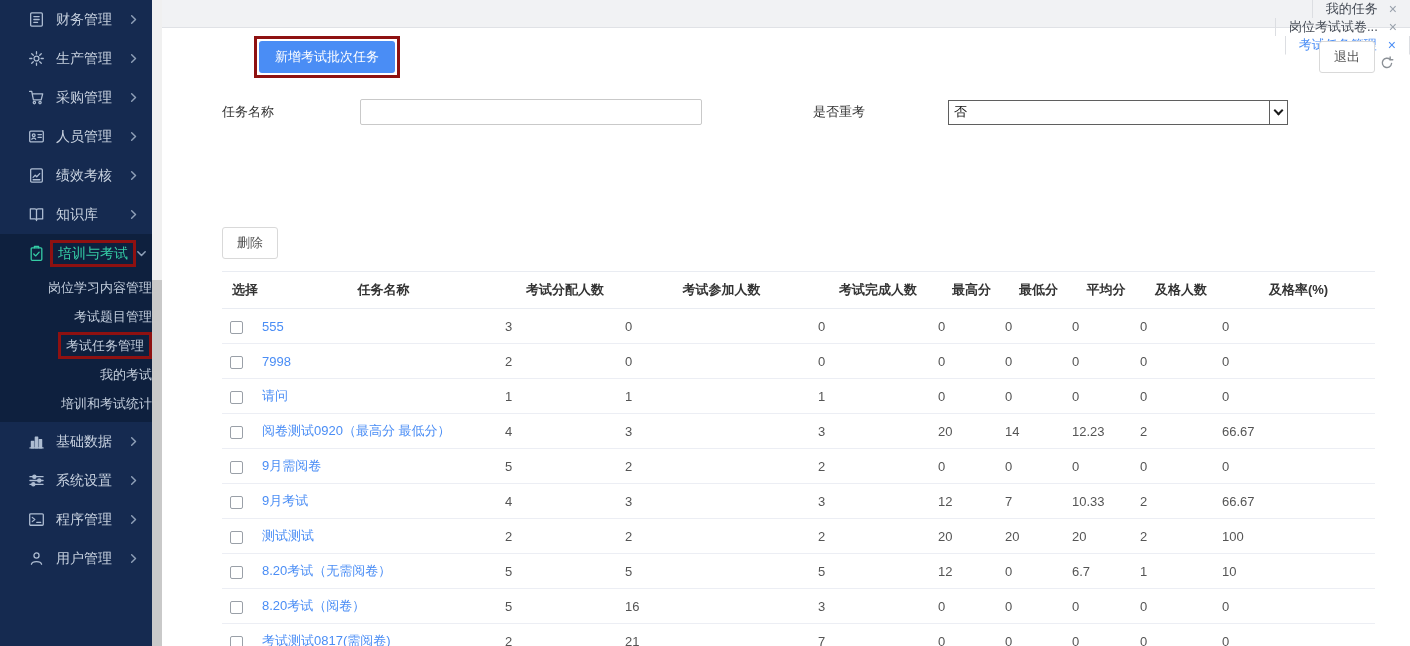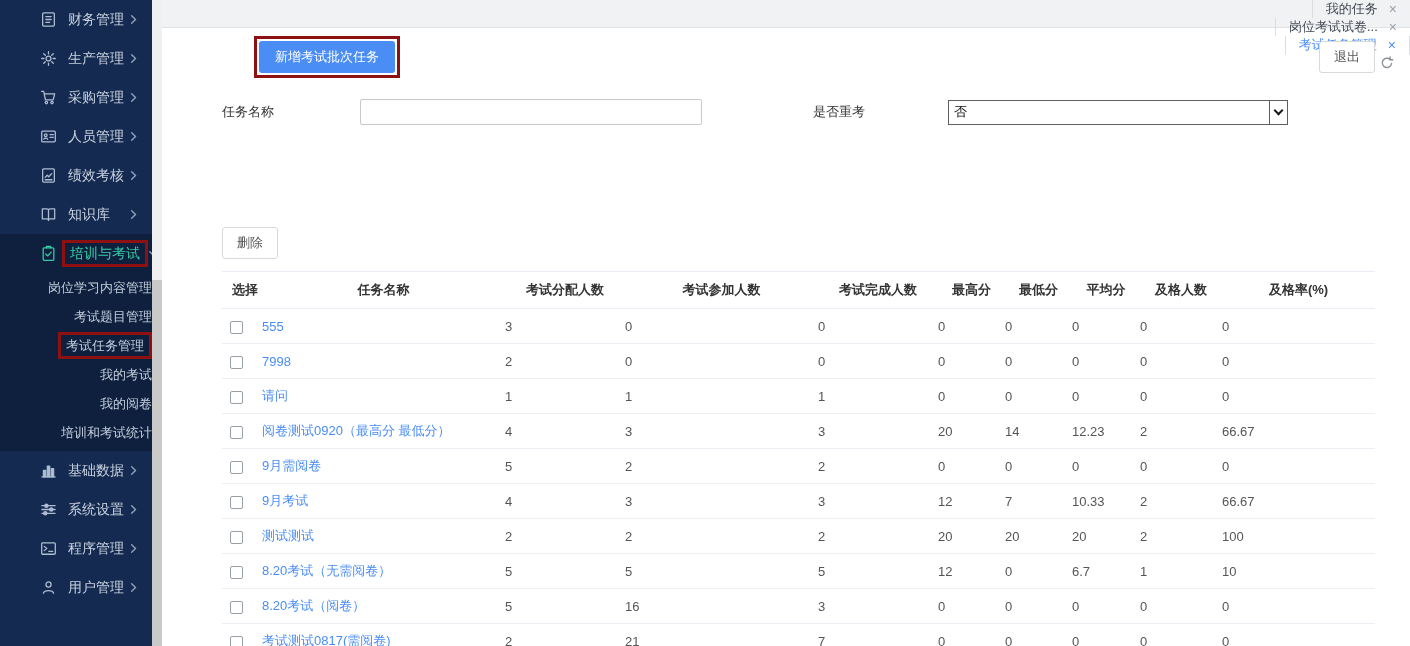"财务管理" .menu-item { padding: 0 13px 0 40px -> 0 13px 0 28px }
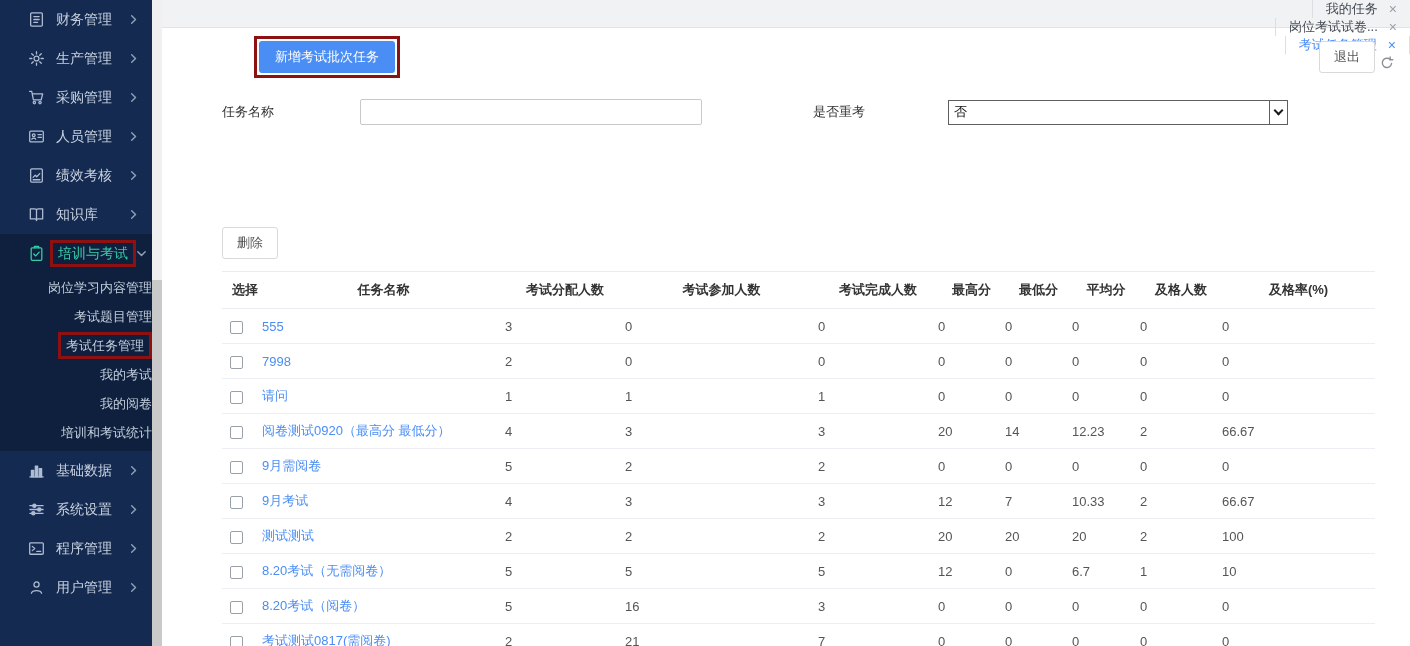"我的阅卷" div.submenu-item { html: <div>我的阅卷</div> -> none }
